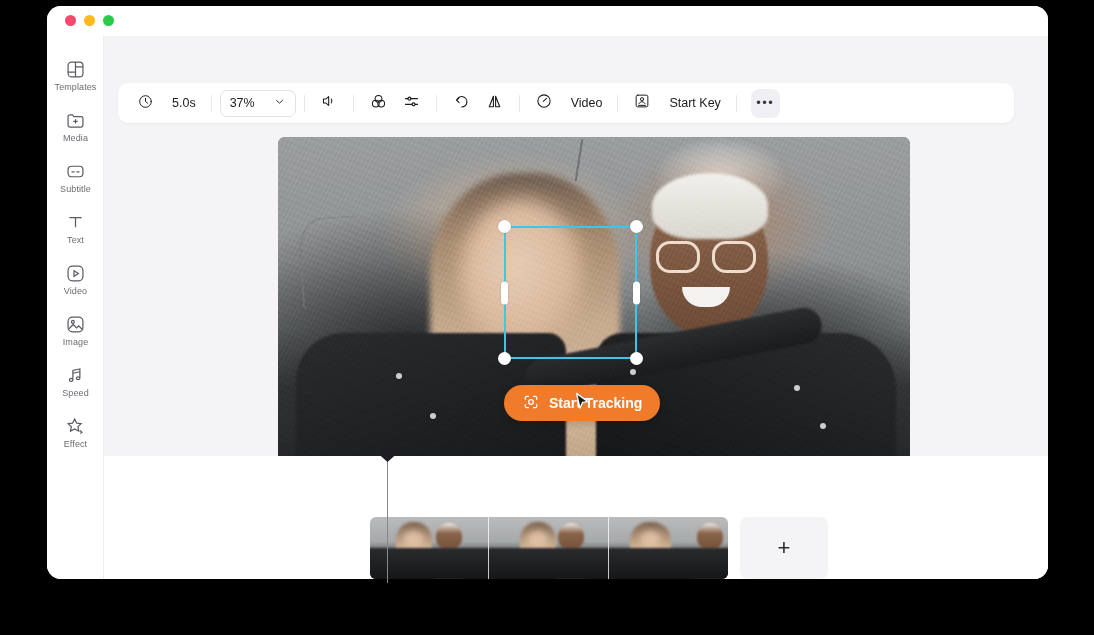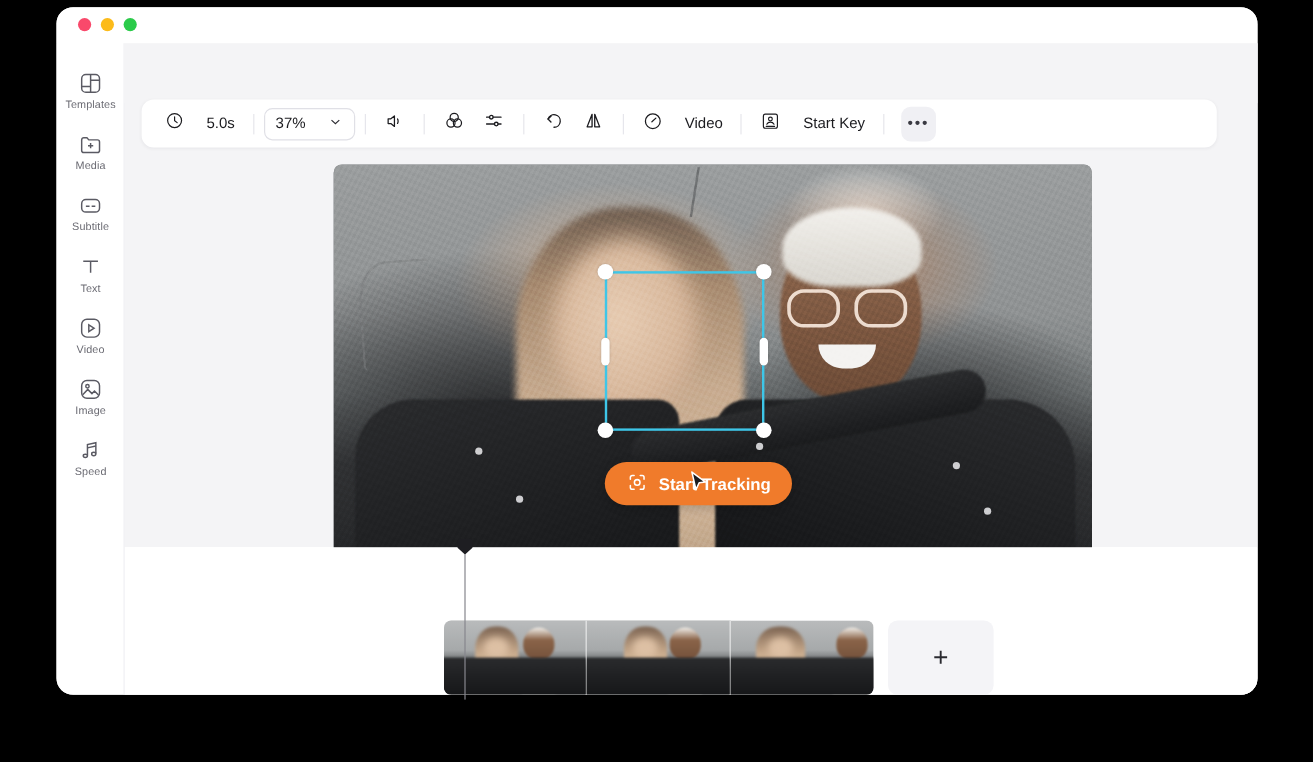"Effect" div.side-item { html: none -> <div> <span> <svg> <path></path> <path></path> </svg> </span> <span>Effect</span> </div> }
